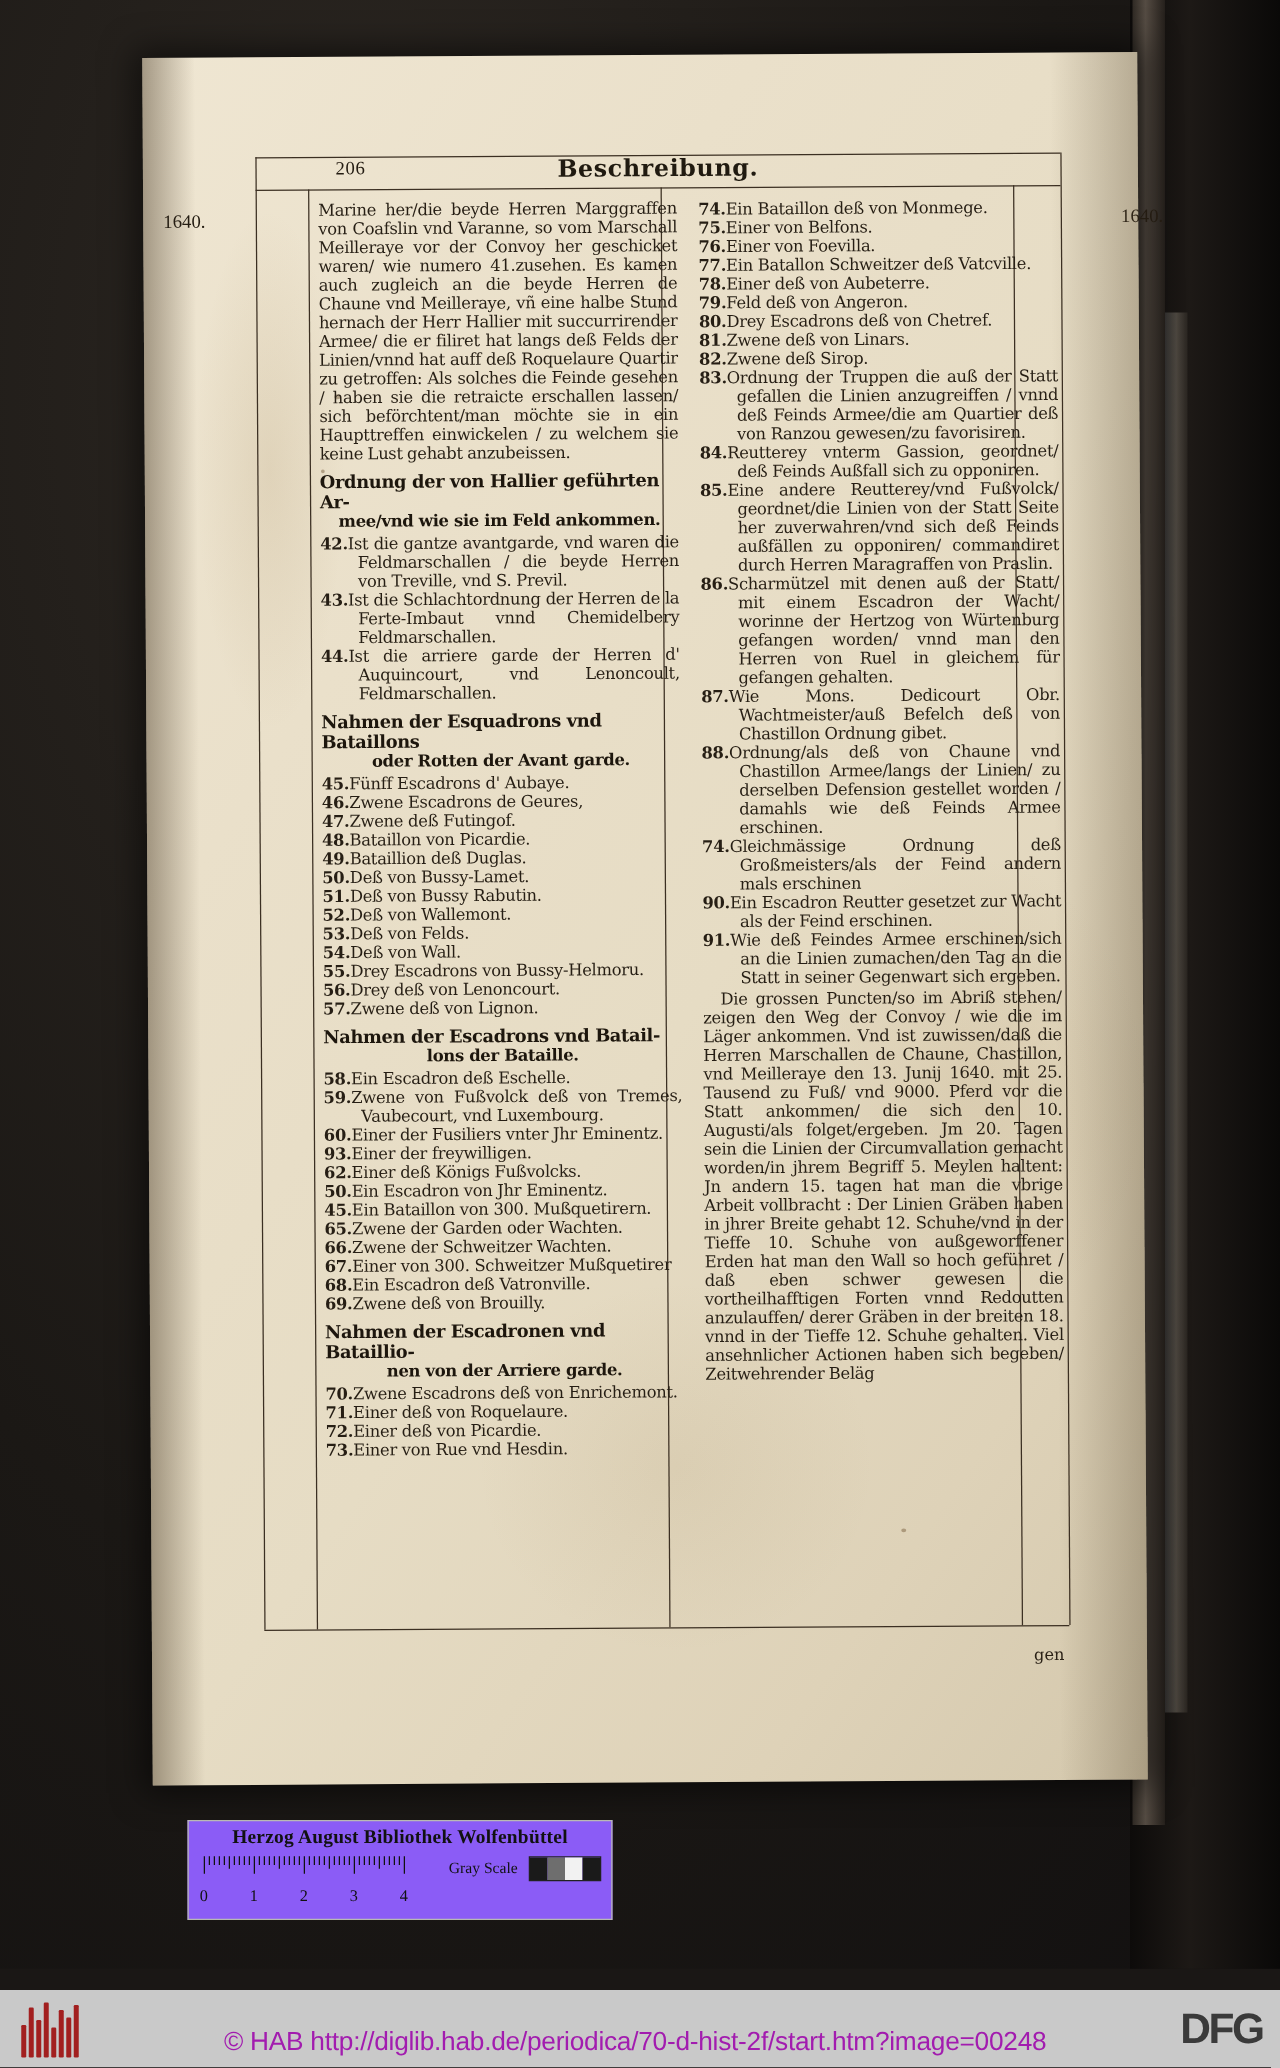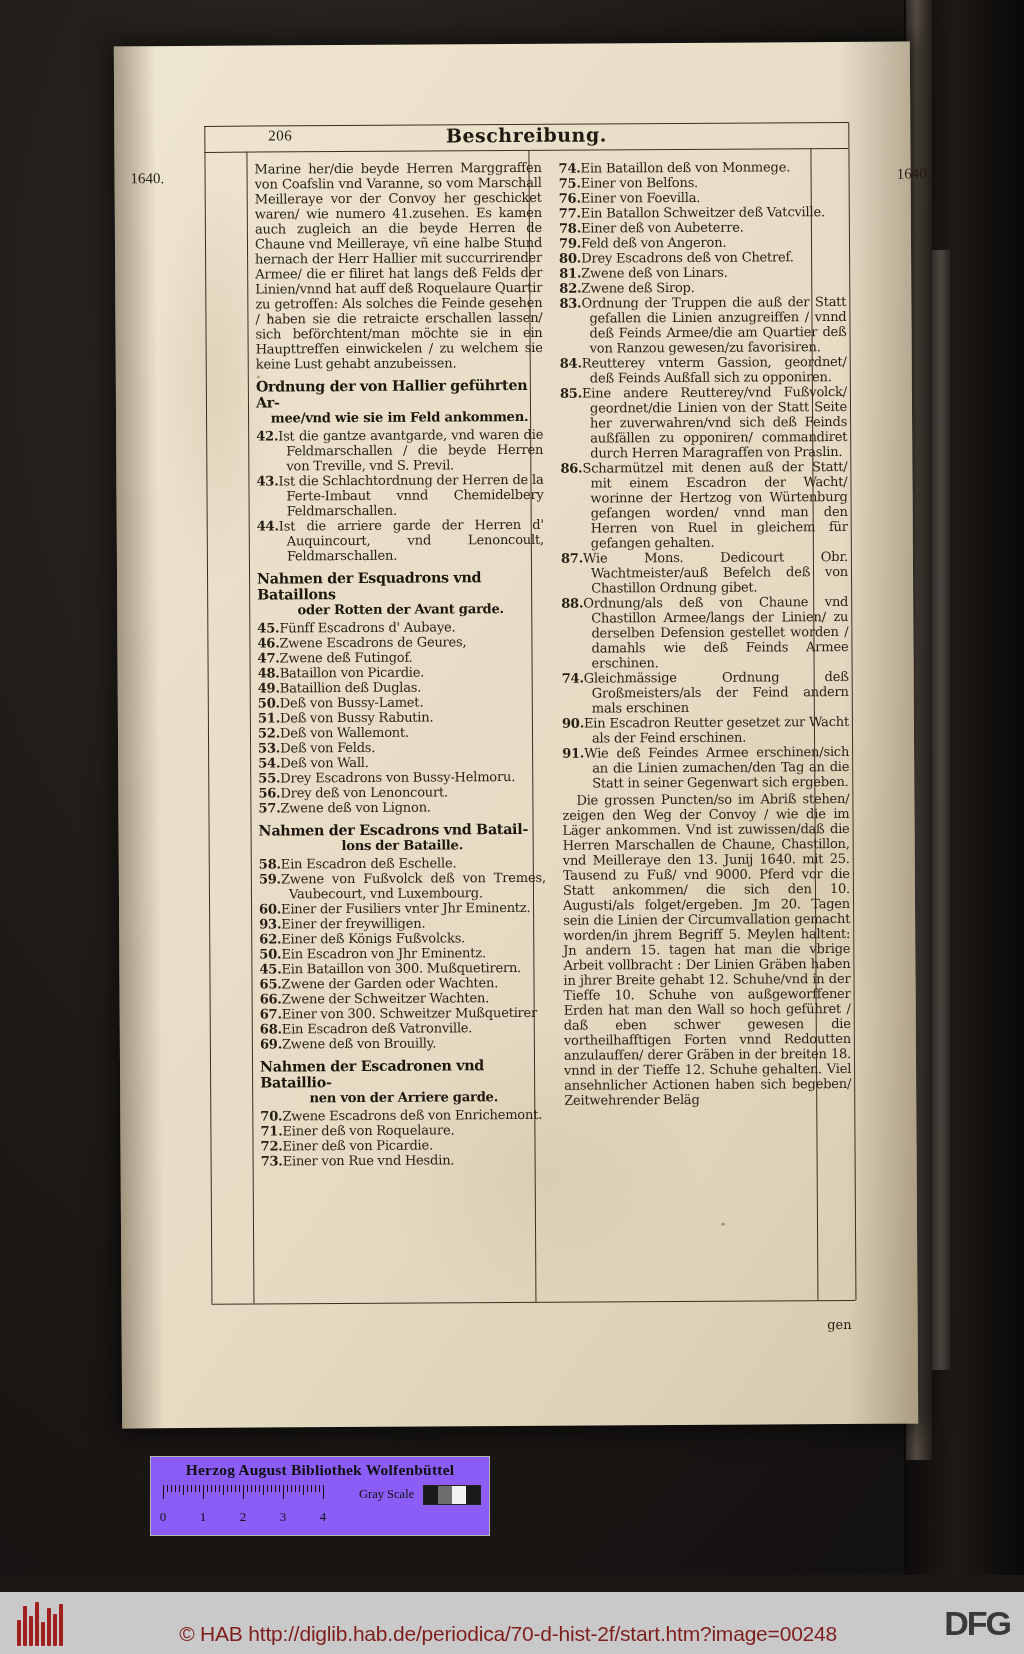"© HAB" .urltext { color: #7f1d1d -> #a21caf }
